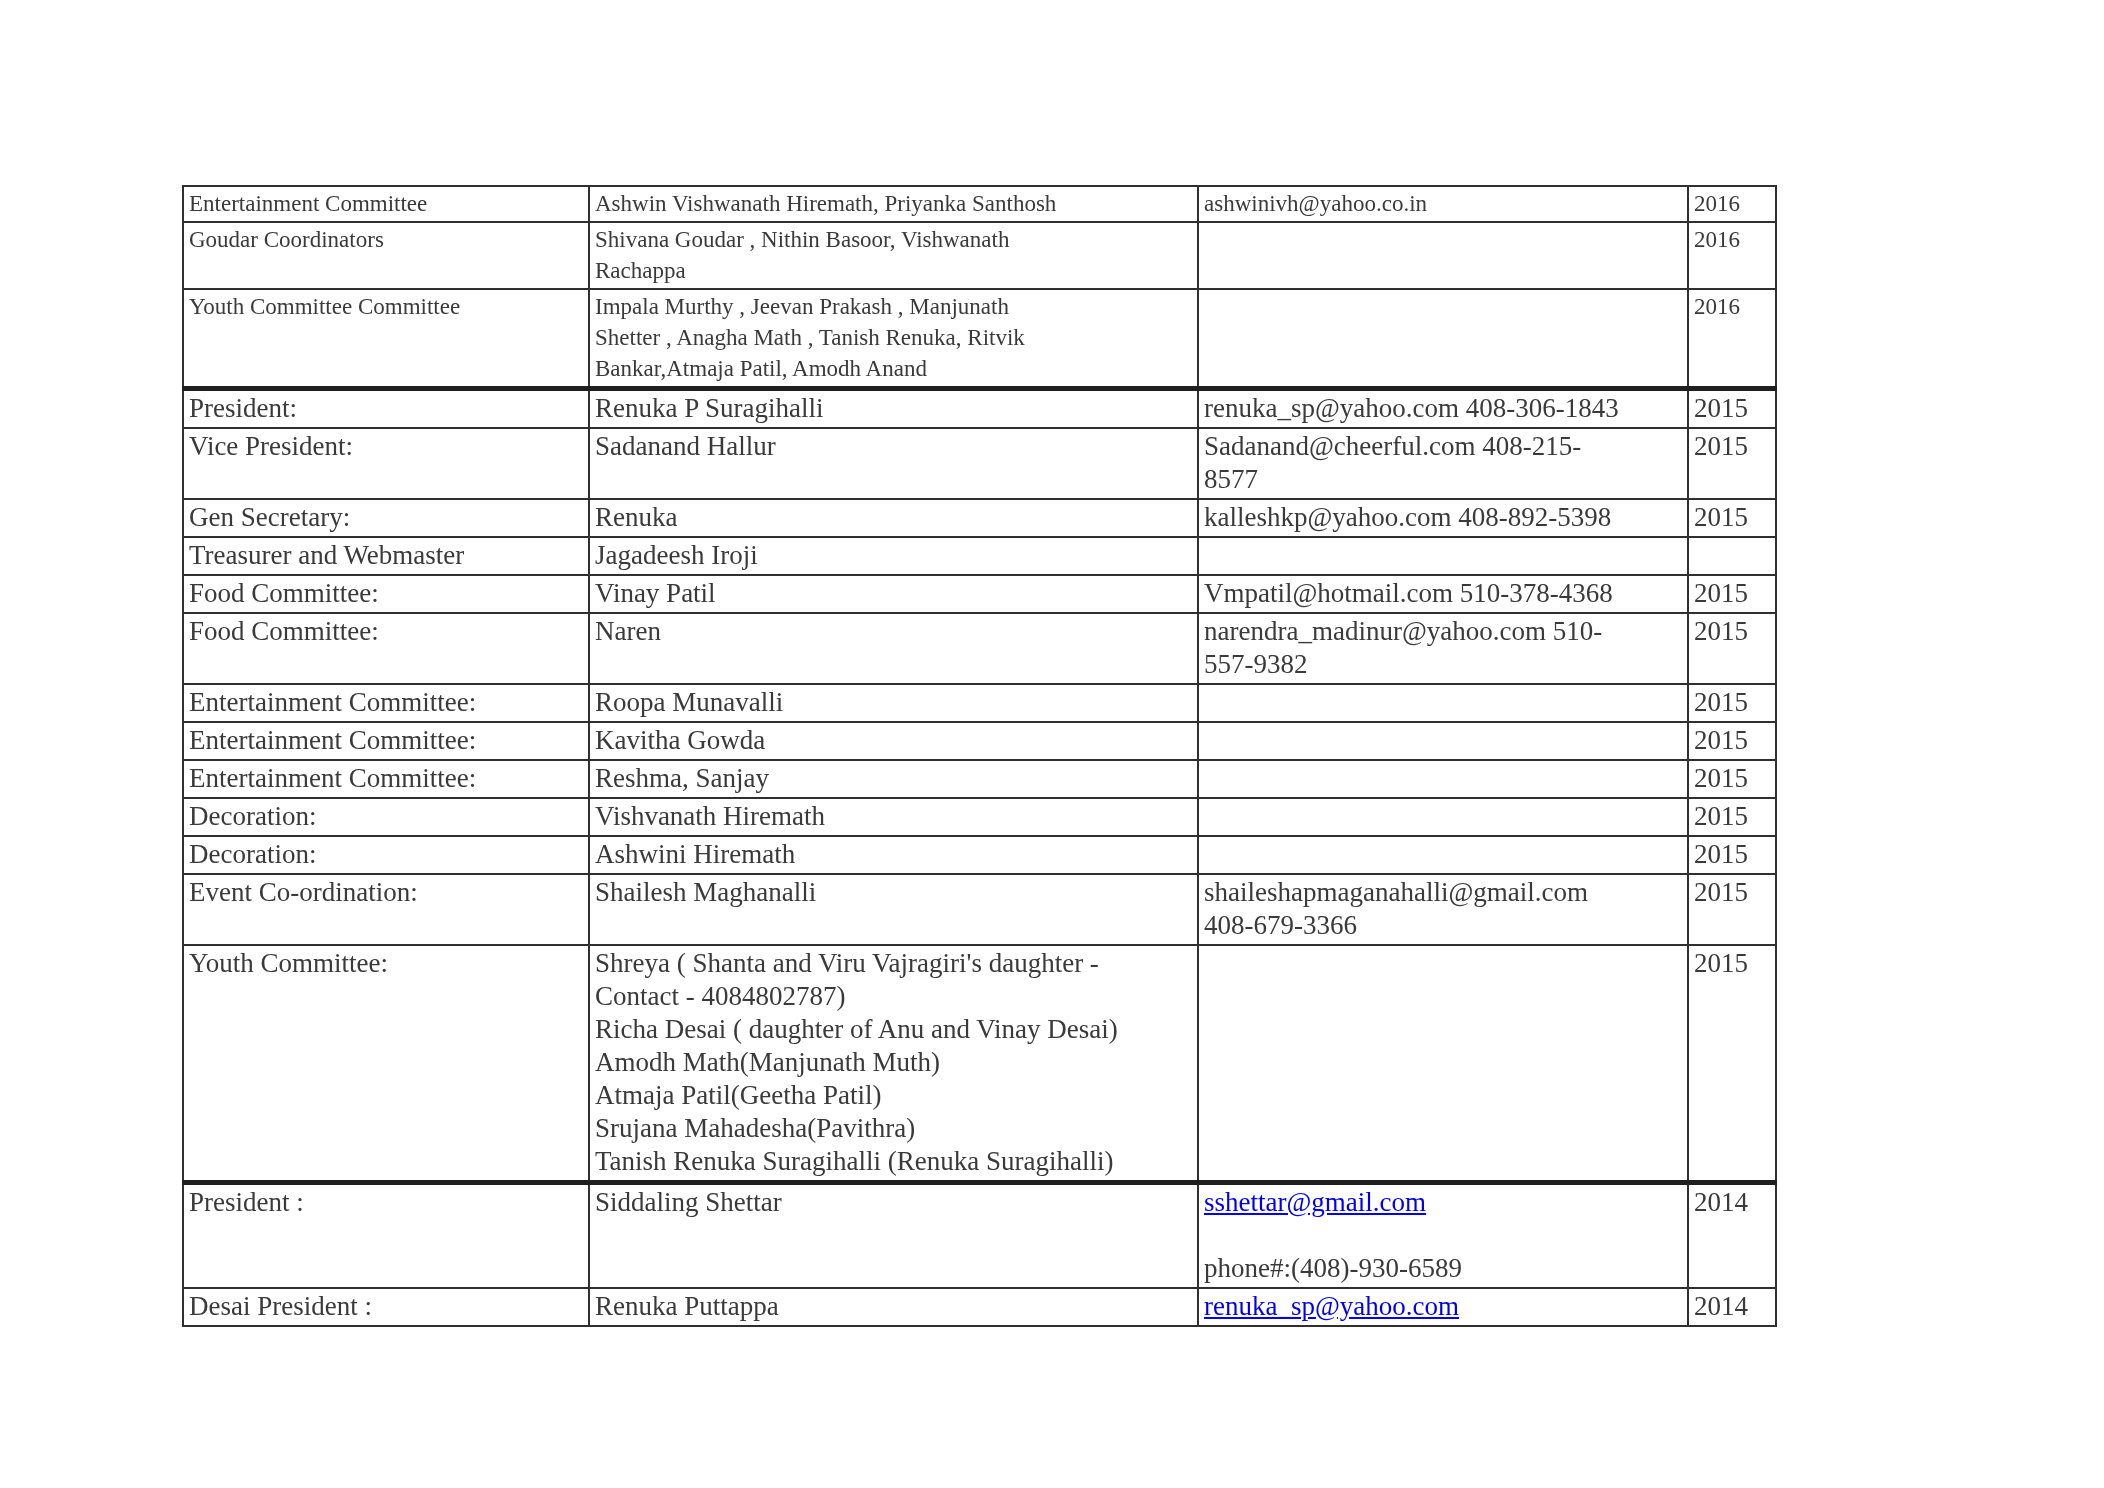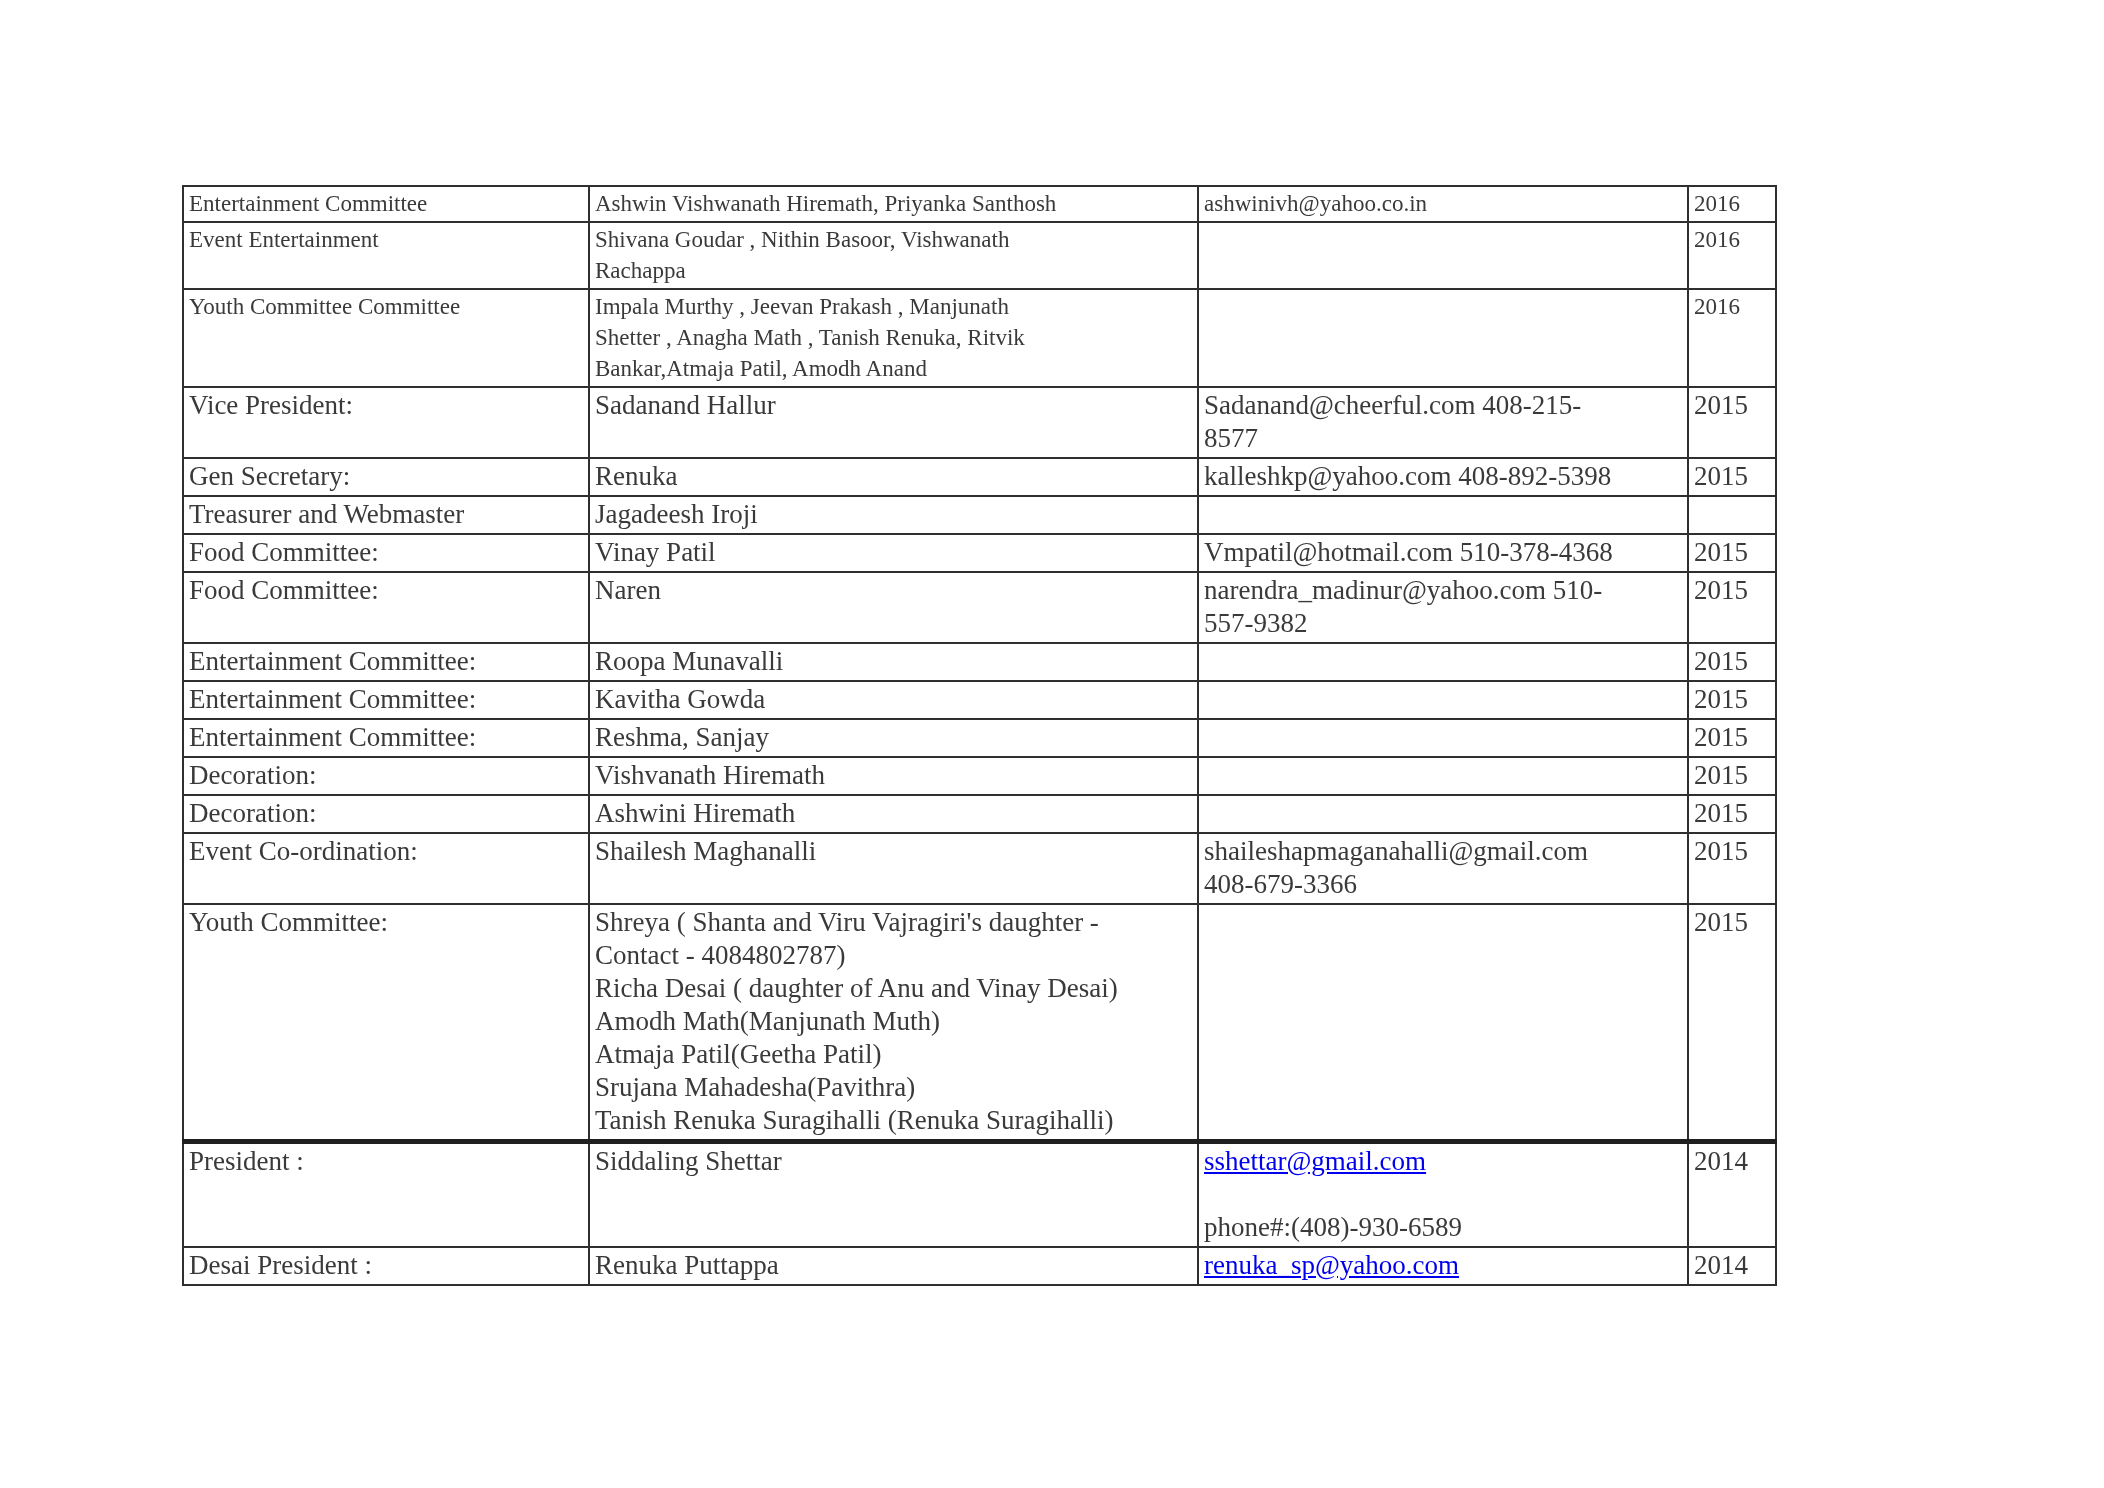"Event Entertainment" td { text: Event Entertainment -> Goudar Coordinators }
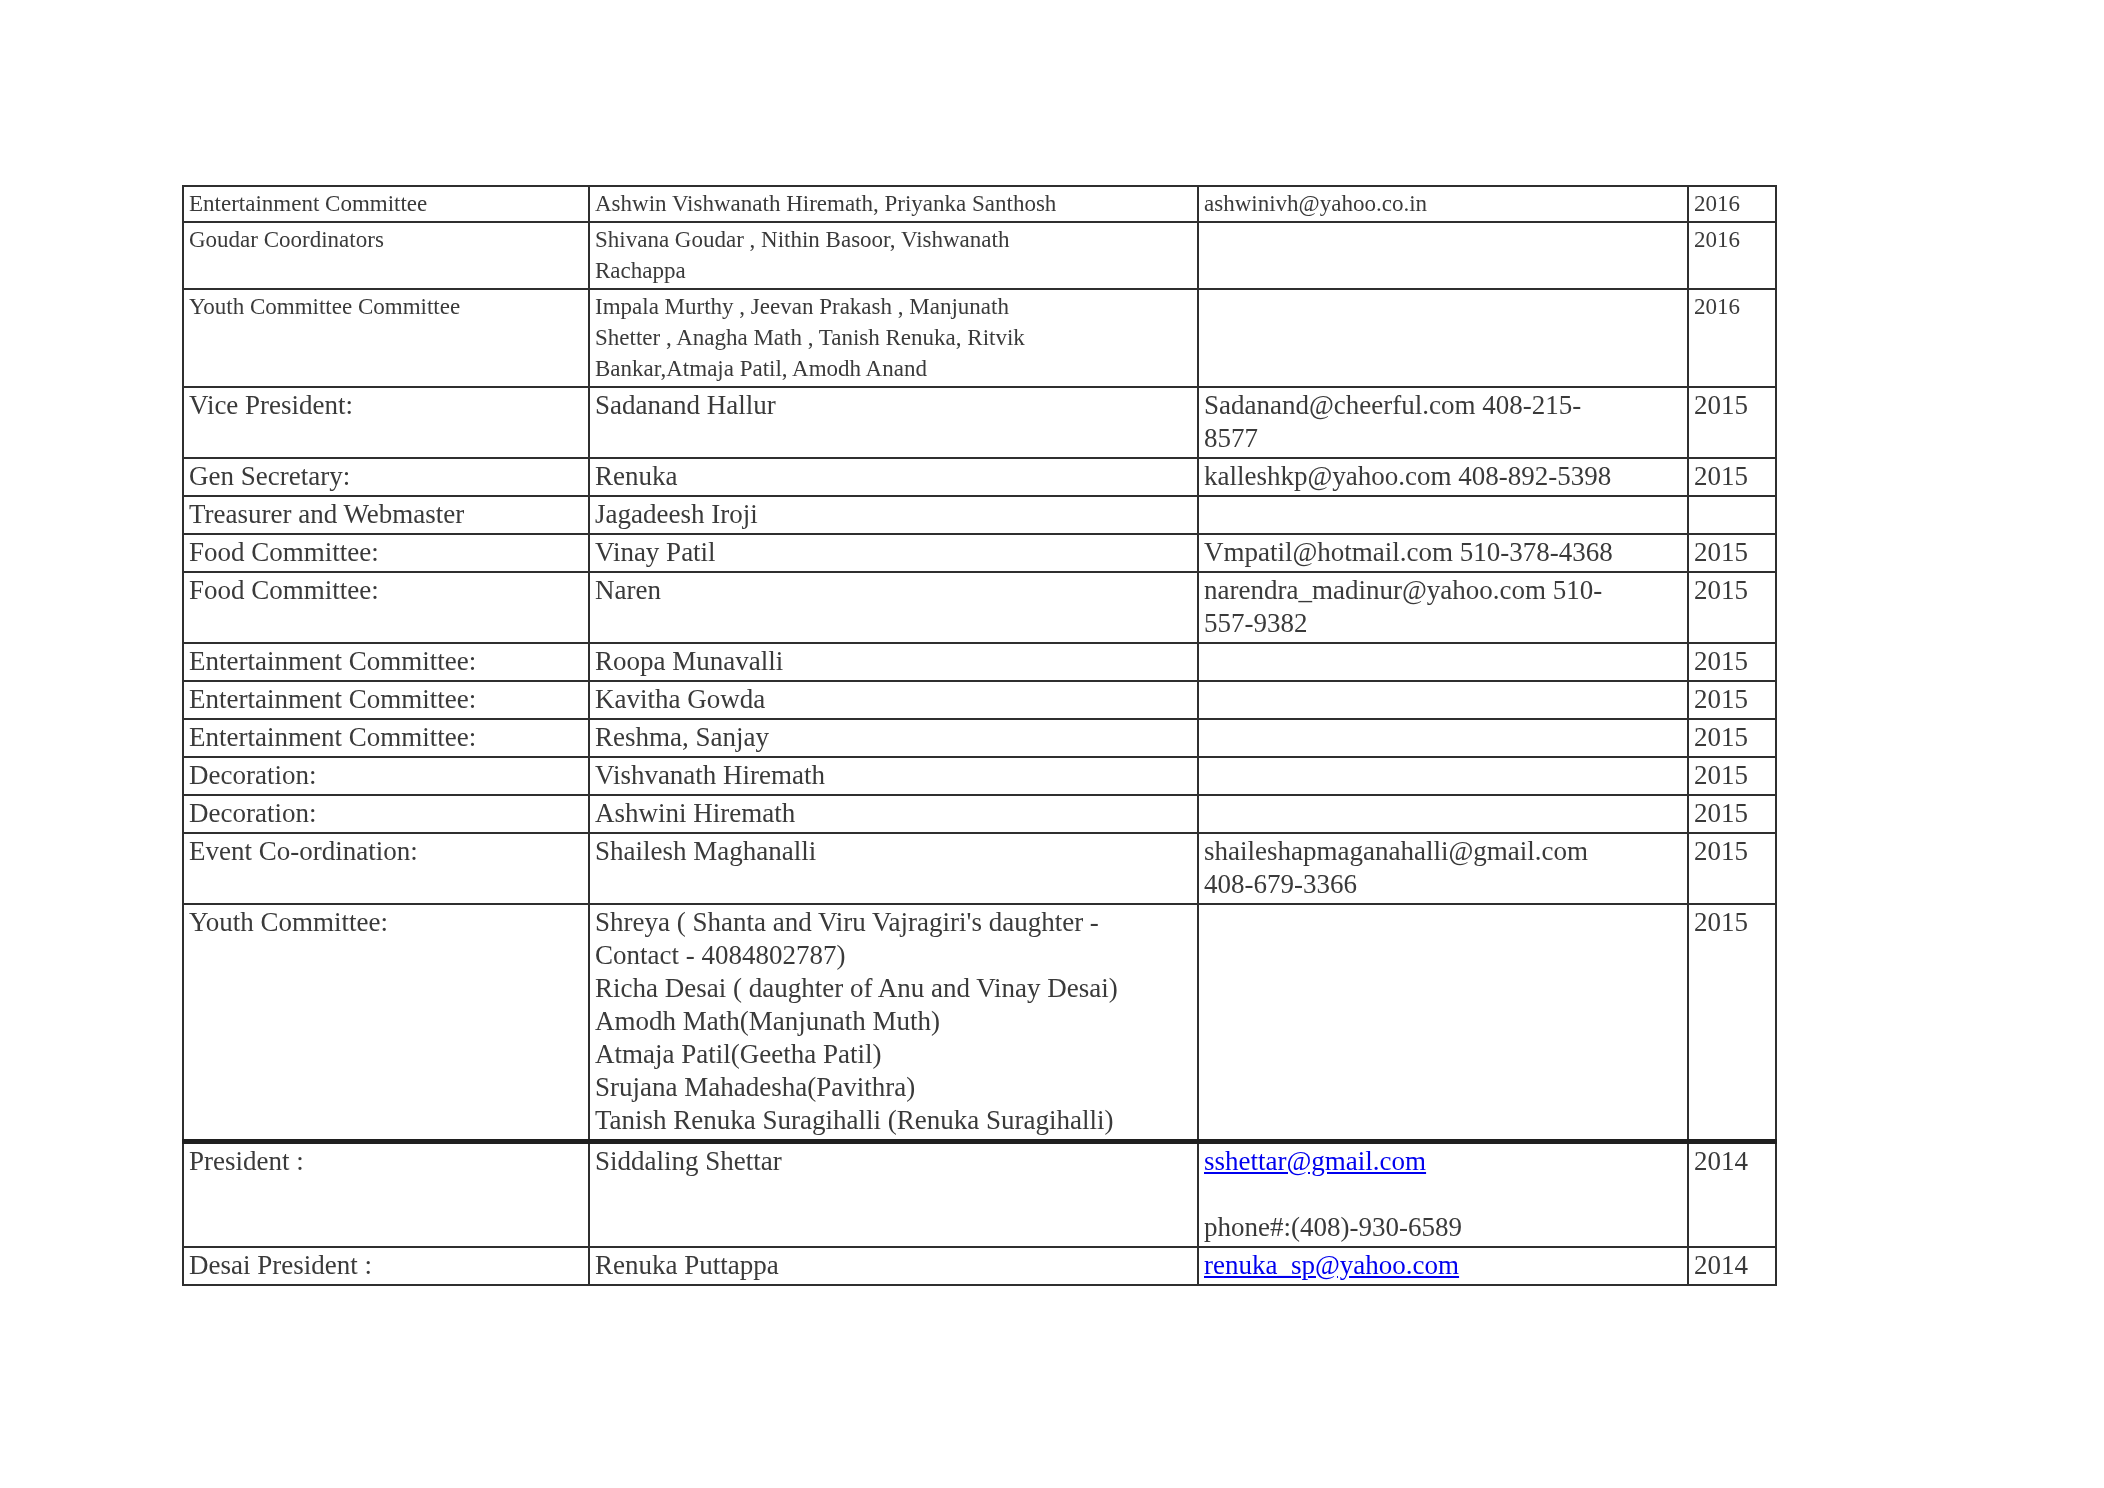"President:" tr.sec-2015 { html: none -> <tr> <td>President:</td> <td> <div>Renuka P Suragihalli</div> </td> <td> <div>renuka_sp@yahoo.com 408-306-1843</div> </td> <td>2015</td> </tr> }
